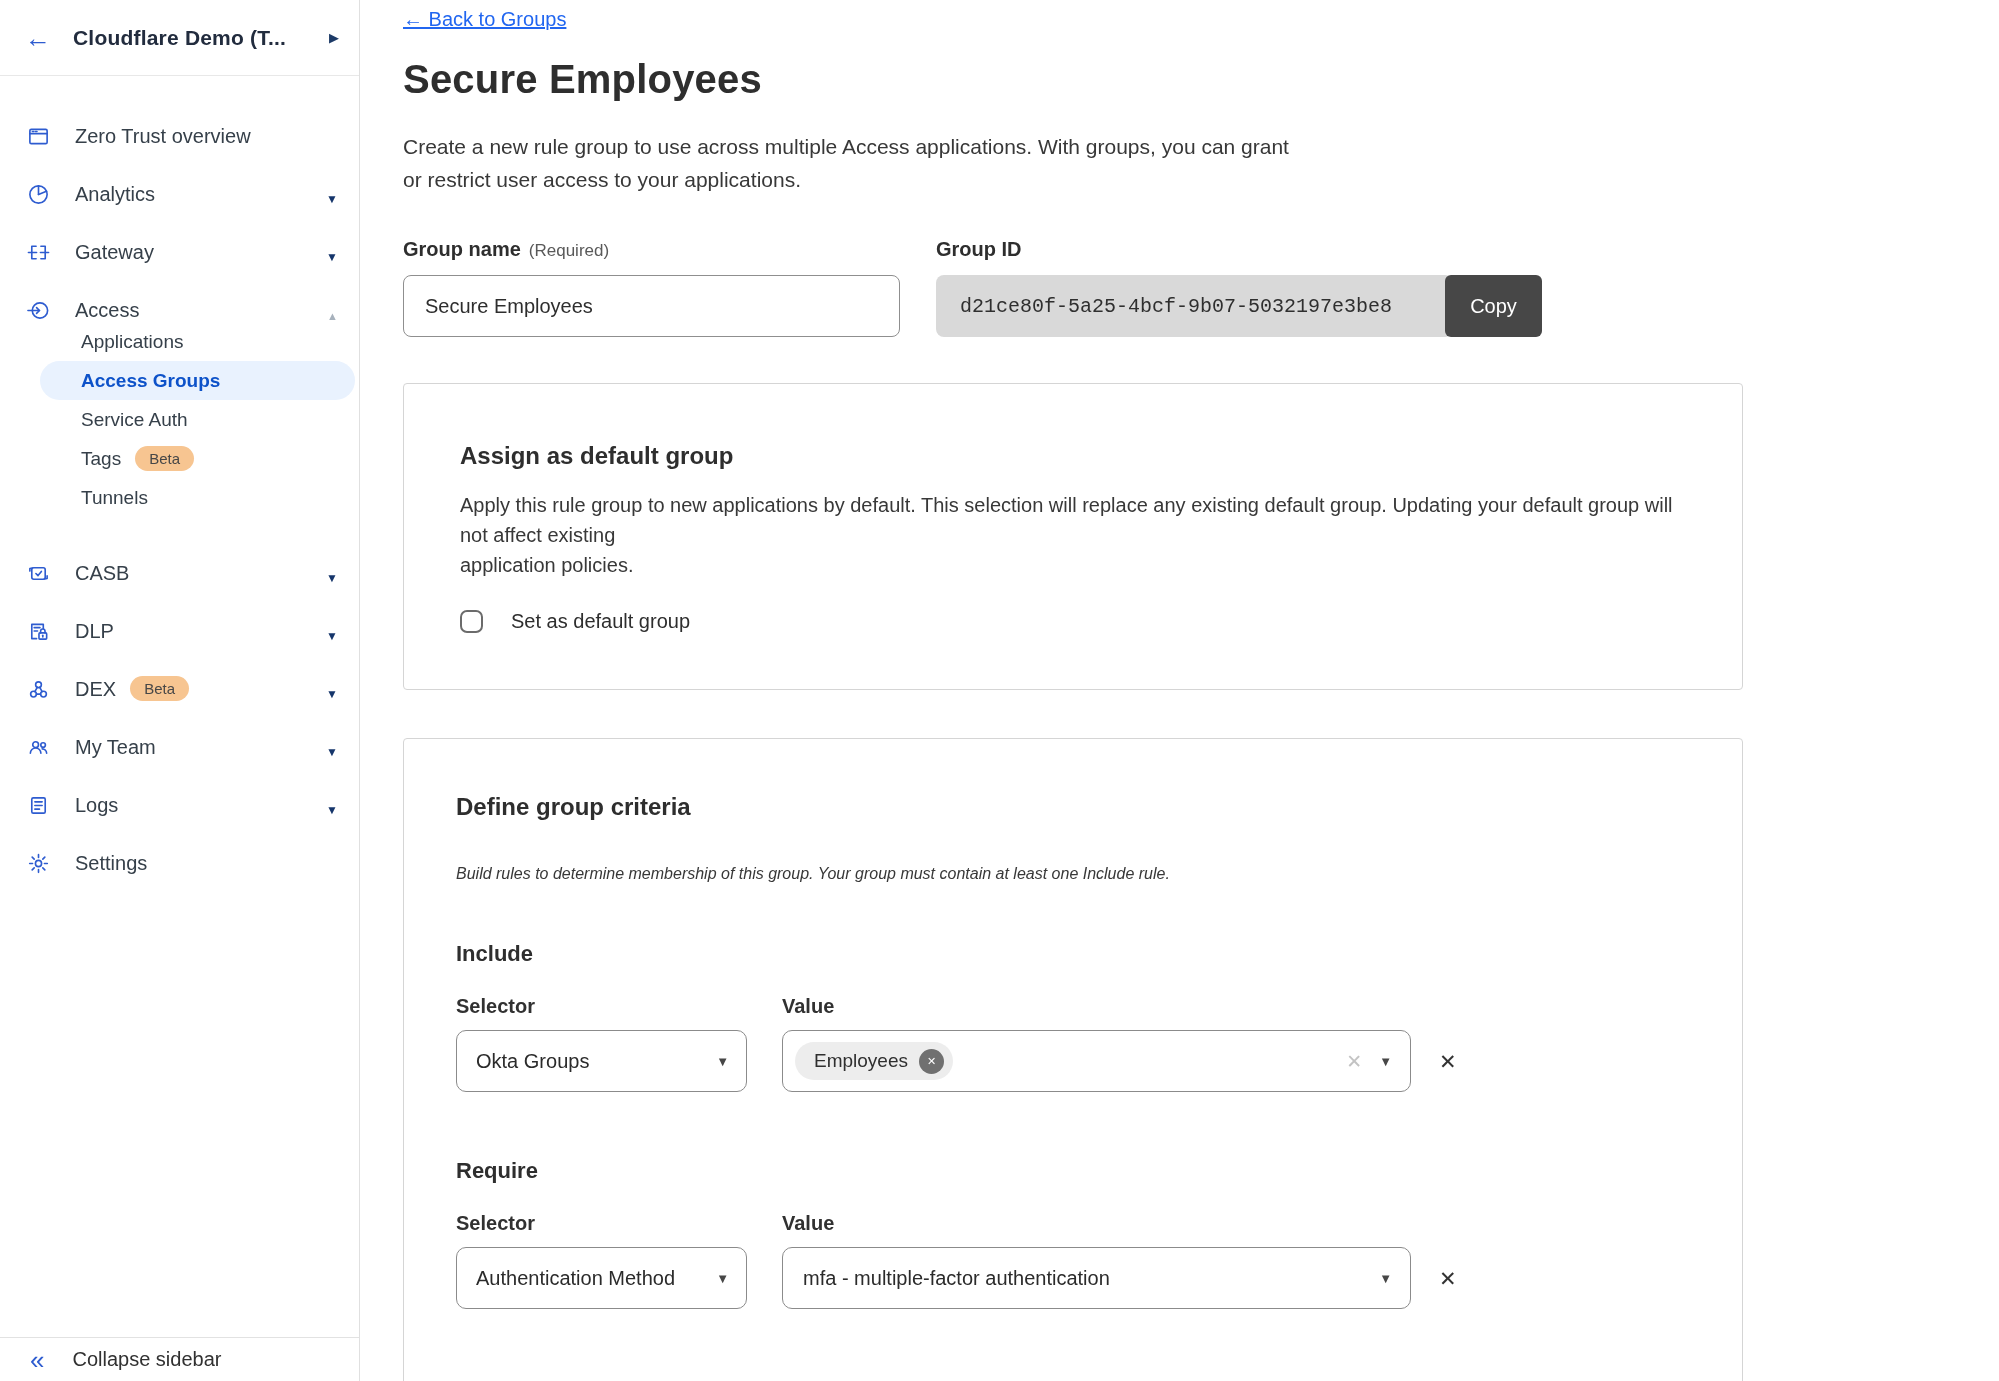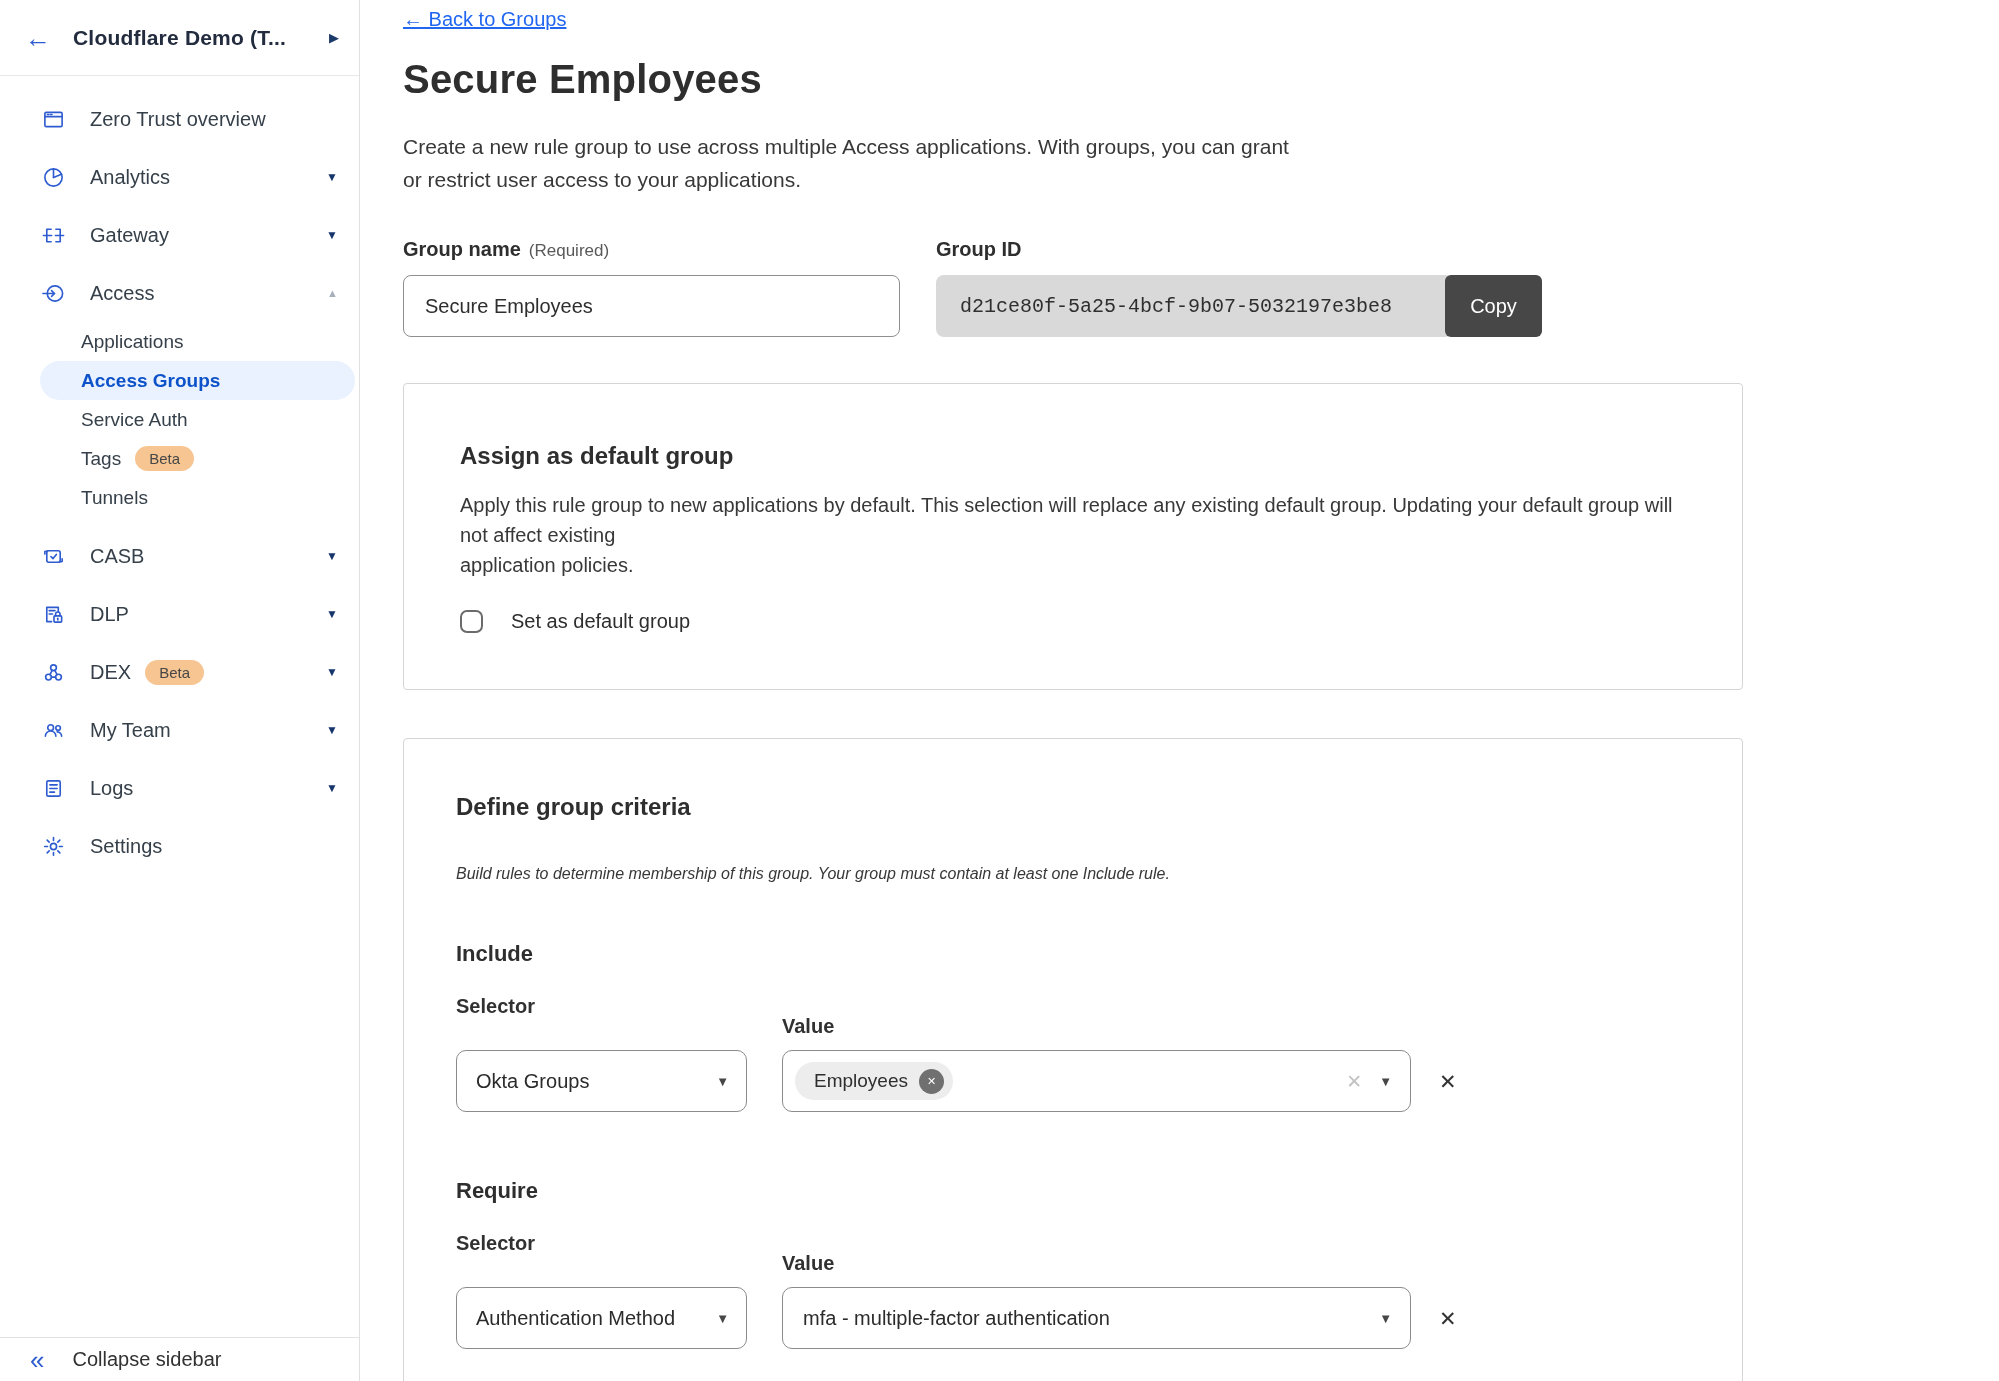"Zero Trust overview" .nav-row { align-items: center -> flex-end; padding-left: 41px -> 26px }
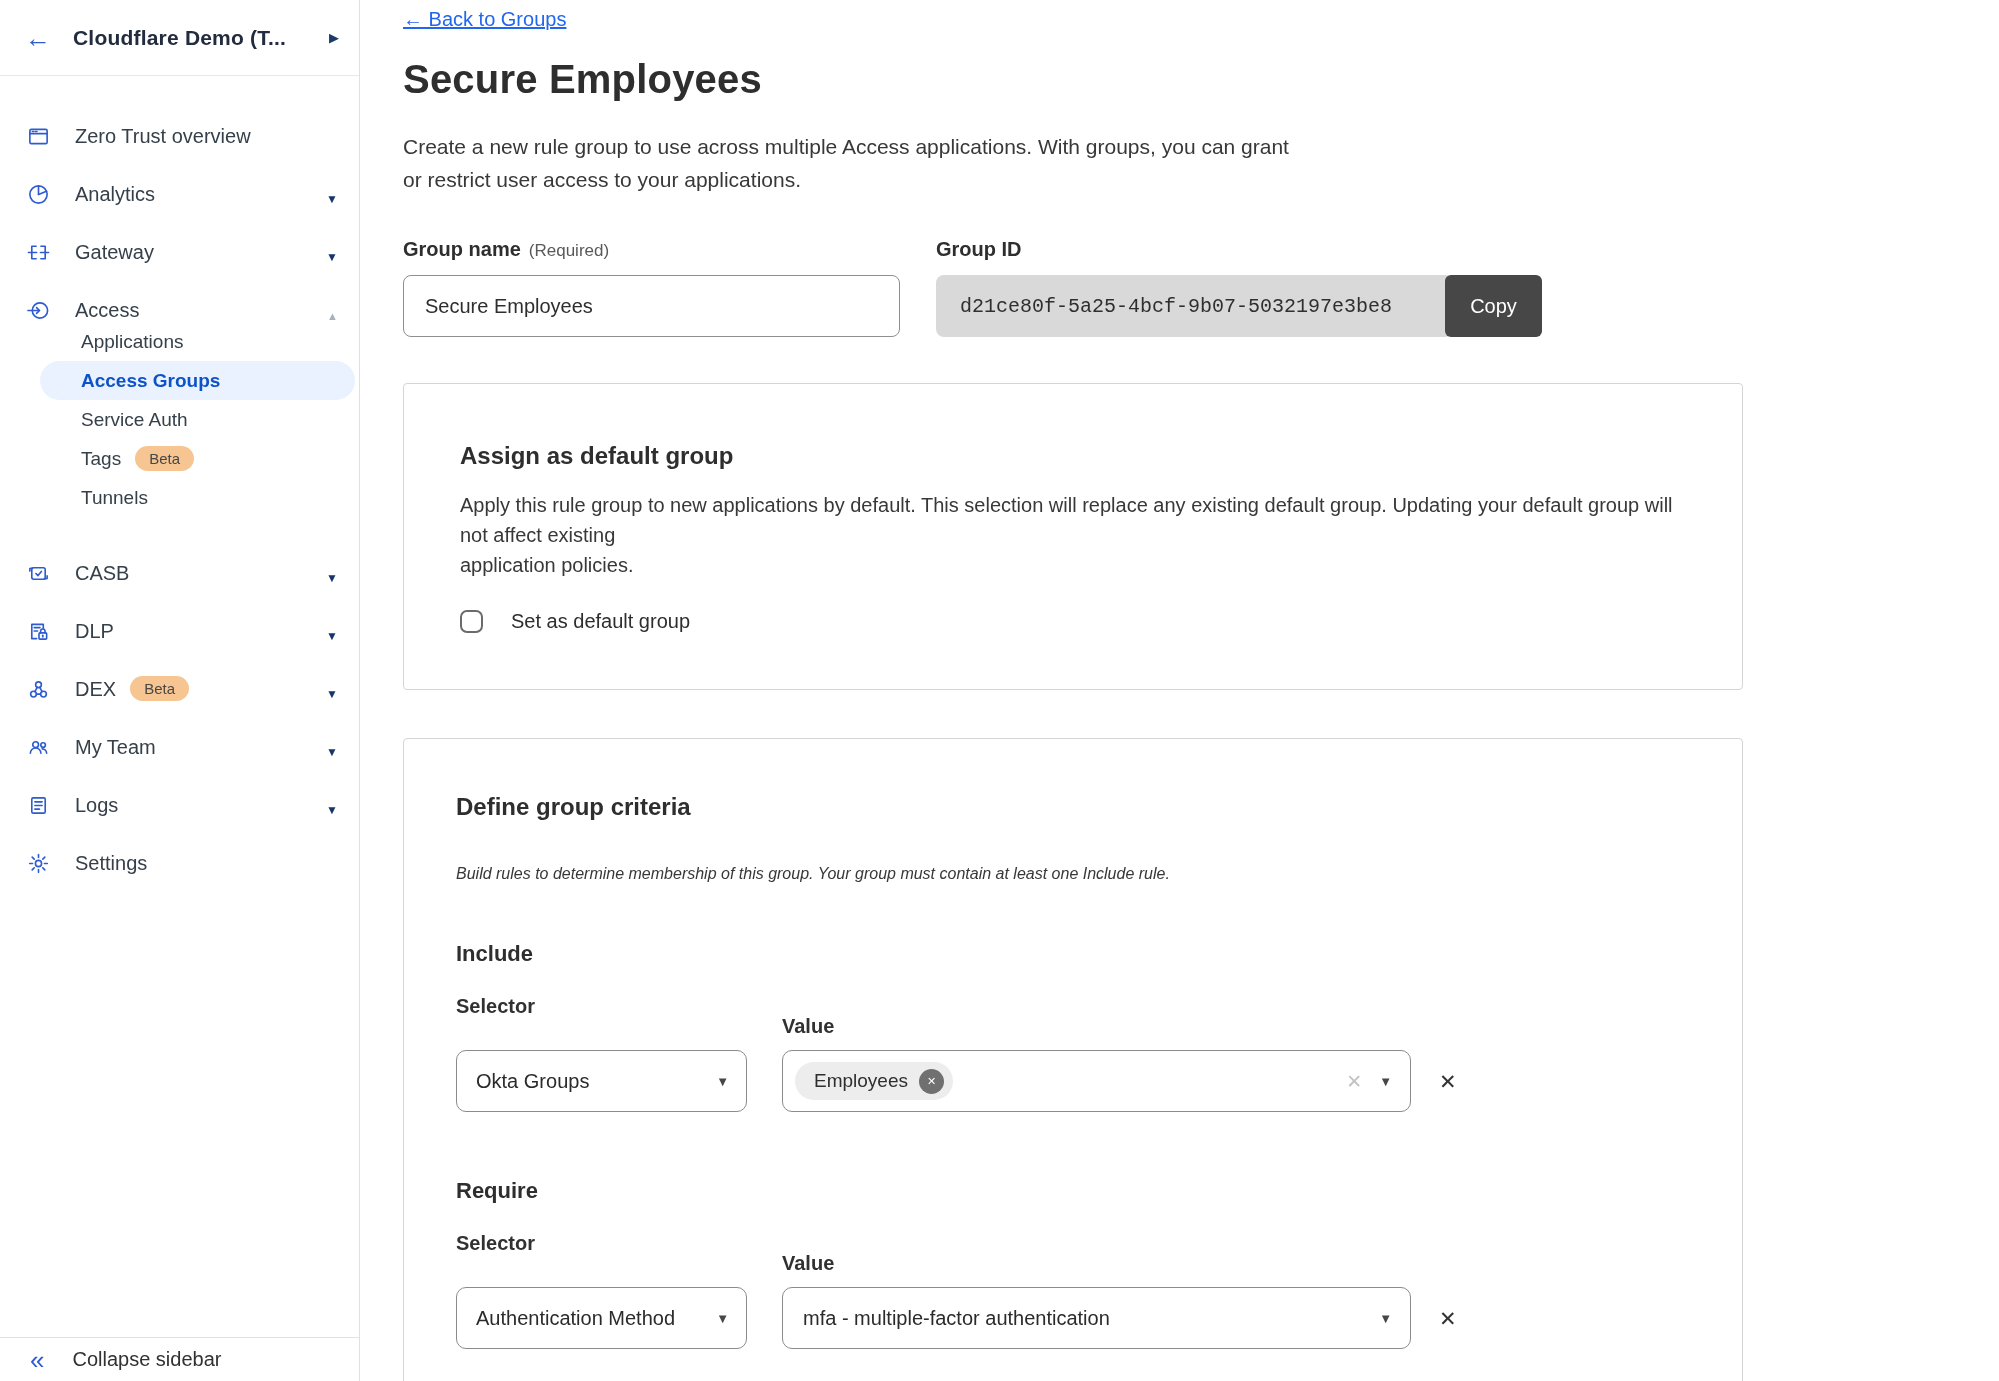"Value" .rule-labels .l2 { margin-top: 20px -> none }
